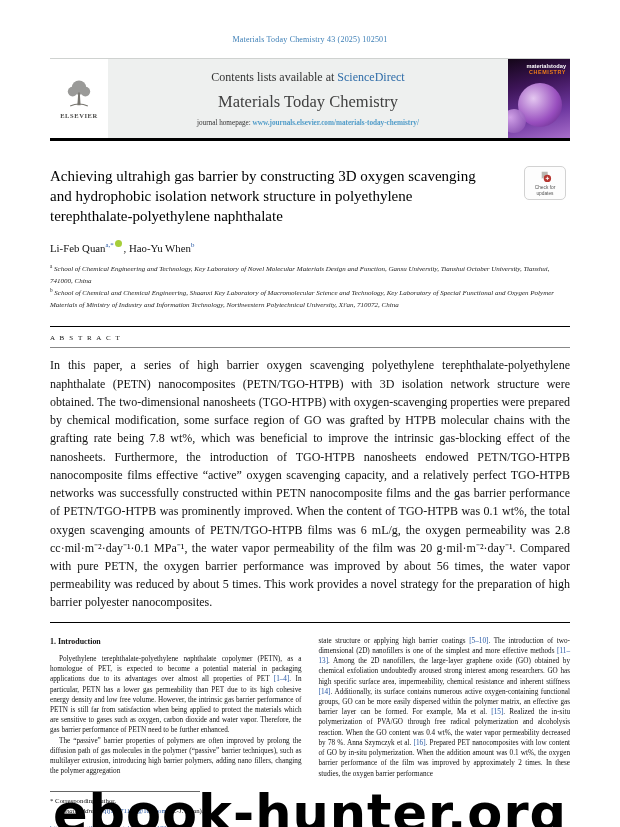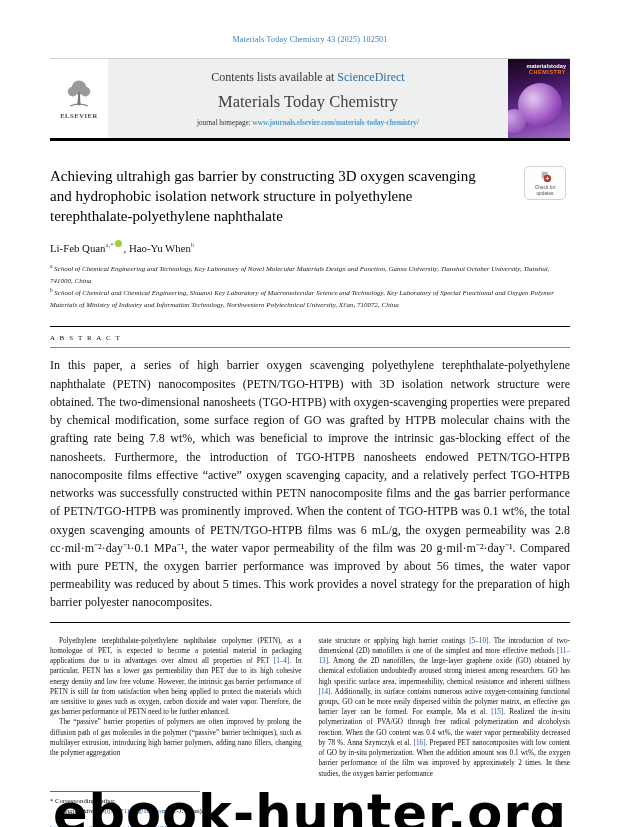"1. Introduction" div.sec-heading { html: none -> <div>1. Introduction</div> }
